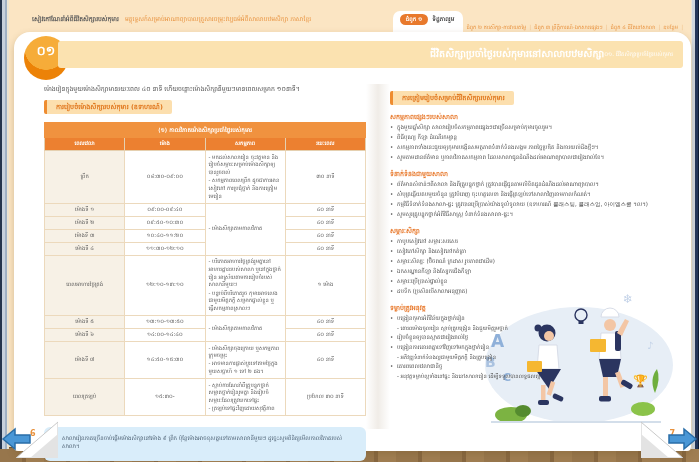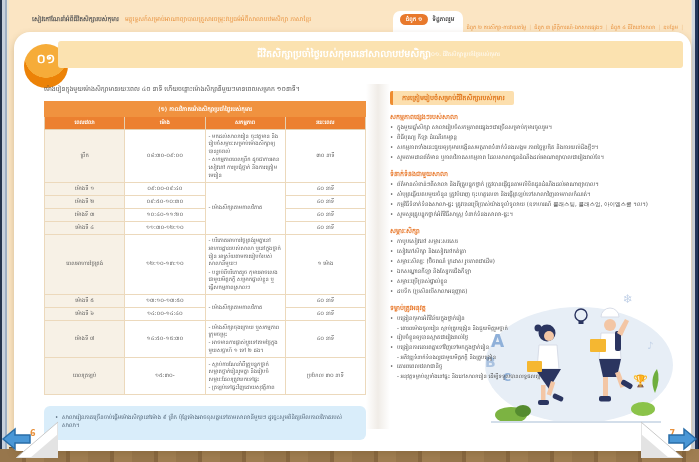"០១" .chapter-circle { top: 12px -> 4px }
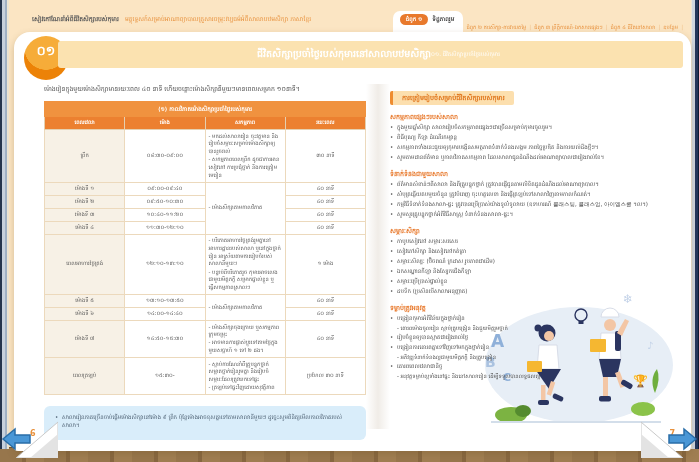"ជីវិតសិក្សាប្រចាំថ្ងៃរបស់កុមារនៅសាលាបឋមស" .band { justify-content: center -> flex-end }
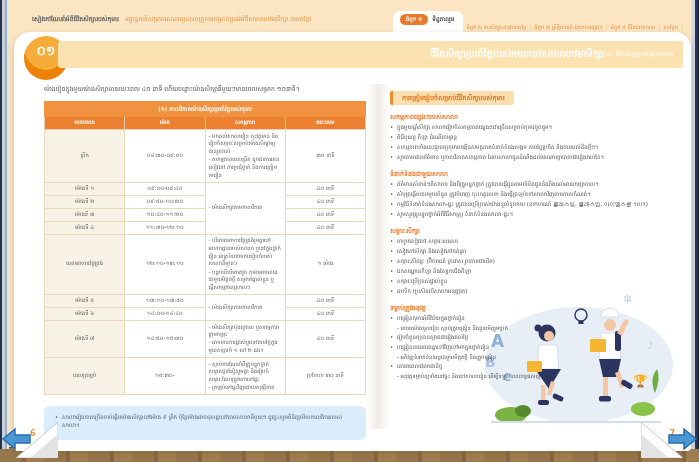"ការរៀបចំម៉ោងសិក្សារបស់កុមារ (ឧទាហរណ៍)" div.tag { html: none -> <div>ការរៀបចំម៉ោងសិក្សារបស់កុមារ (ឧទាហរណ៍)</div> }
